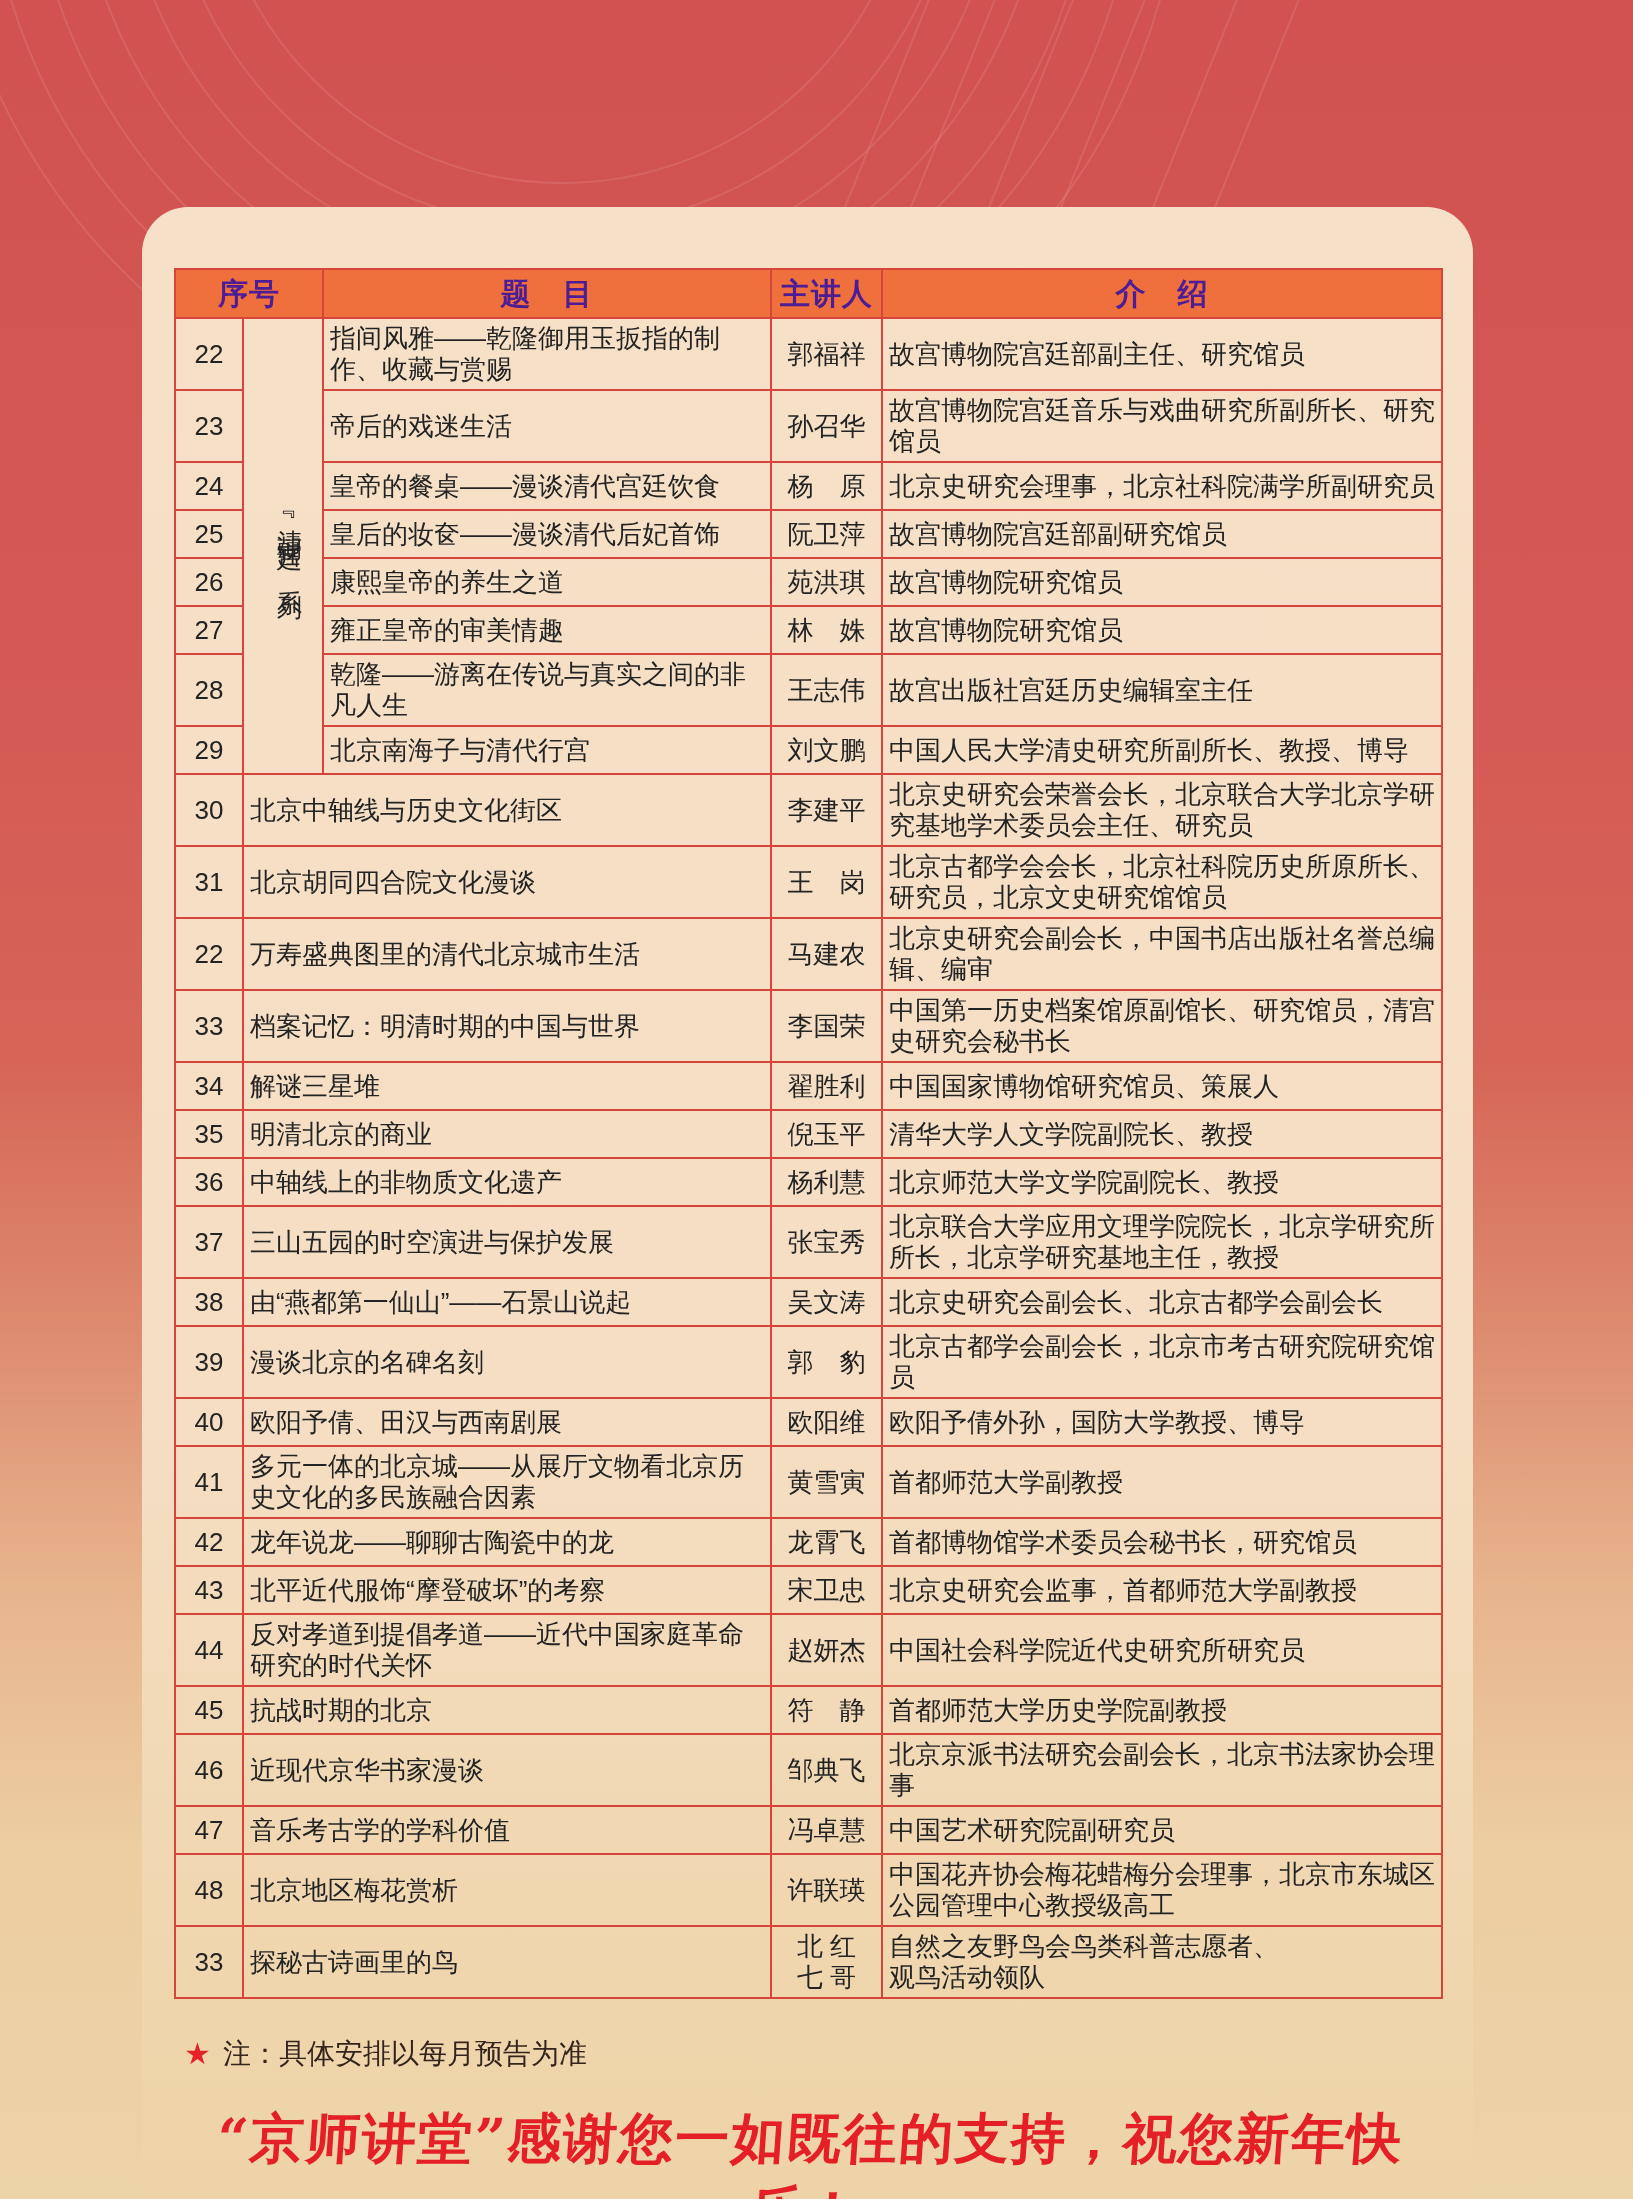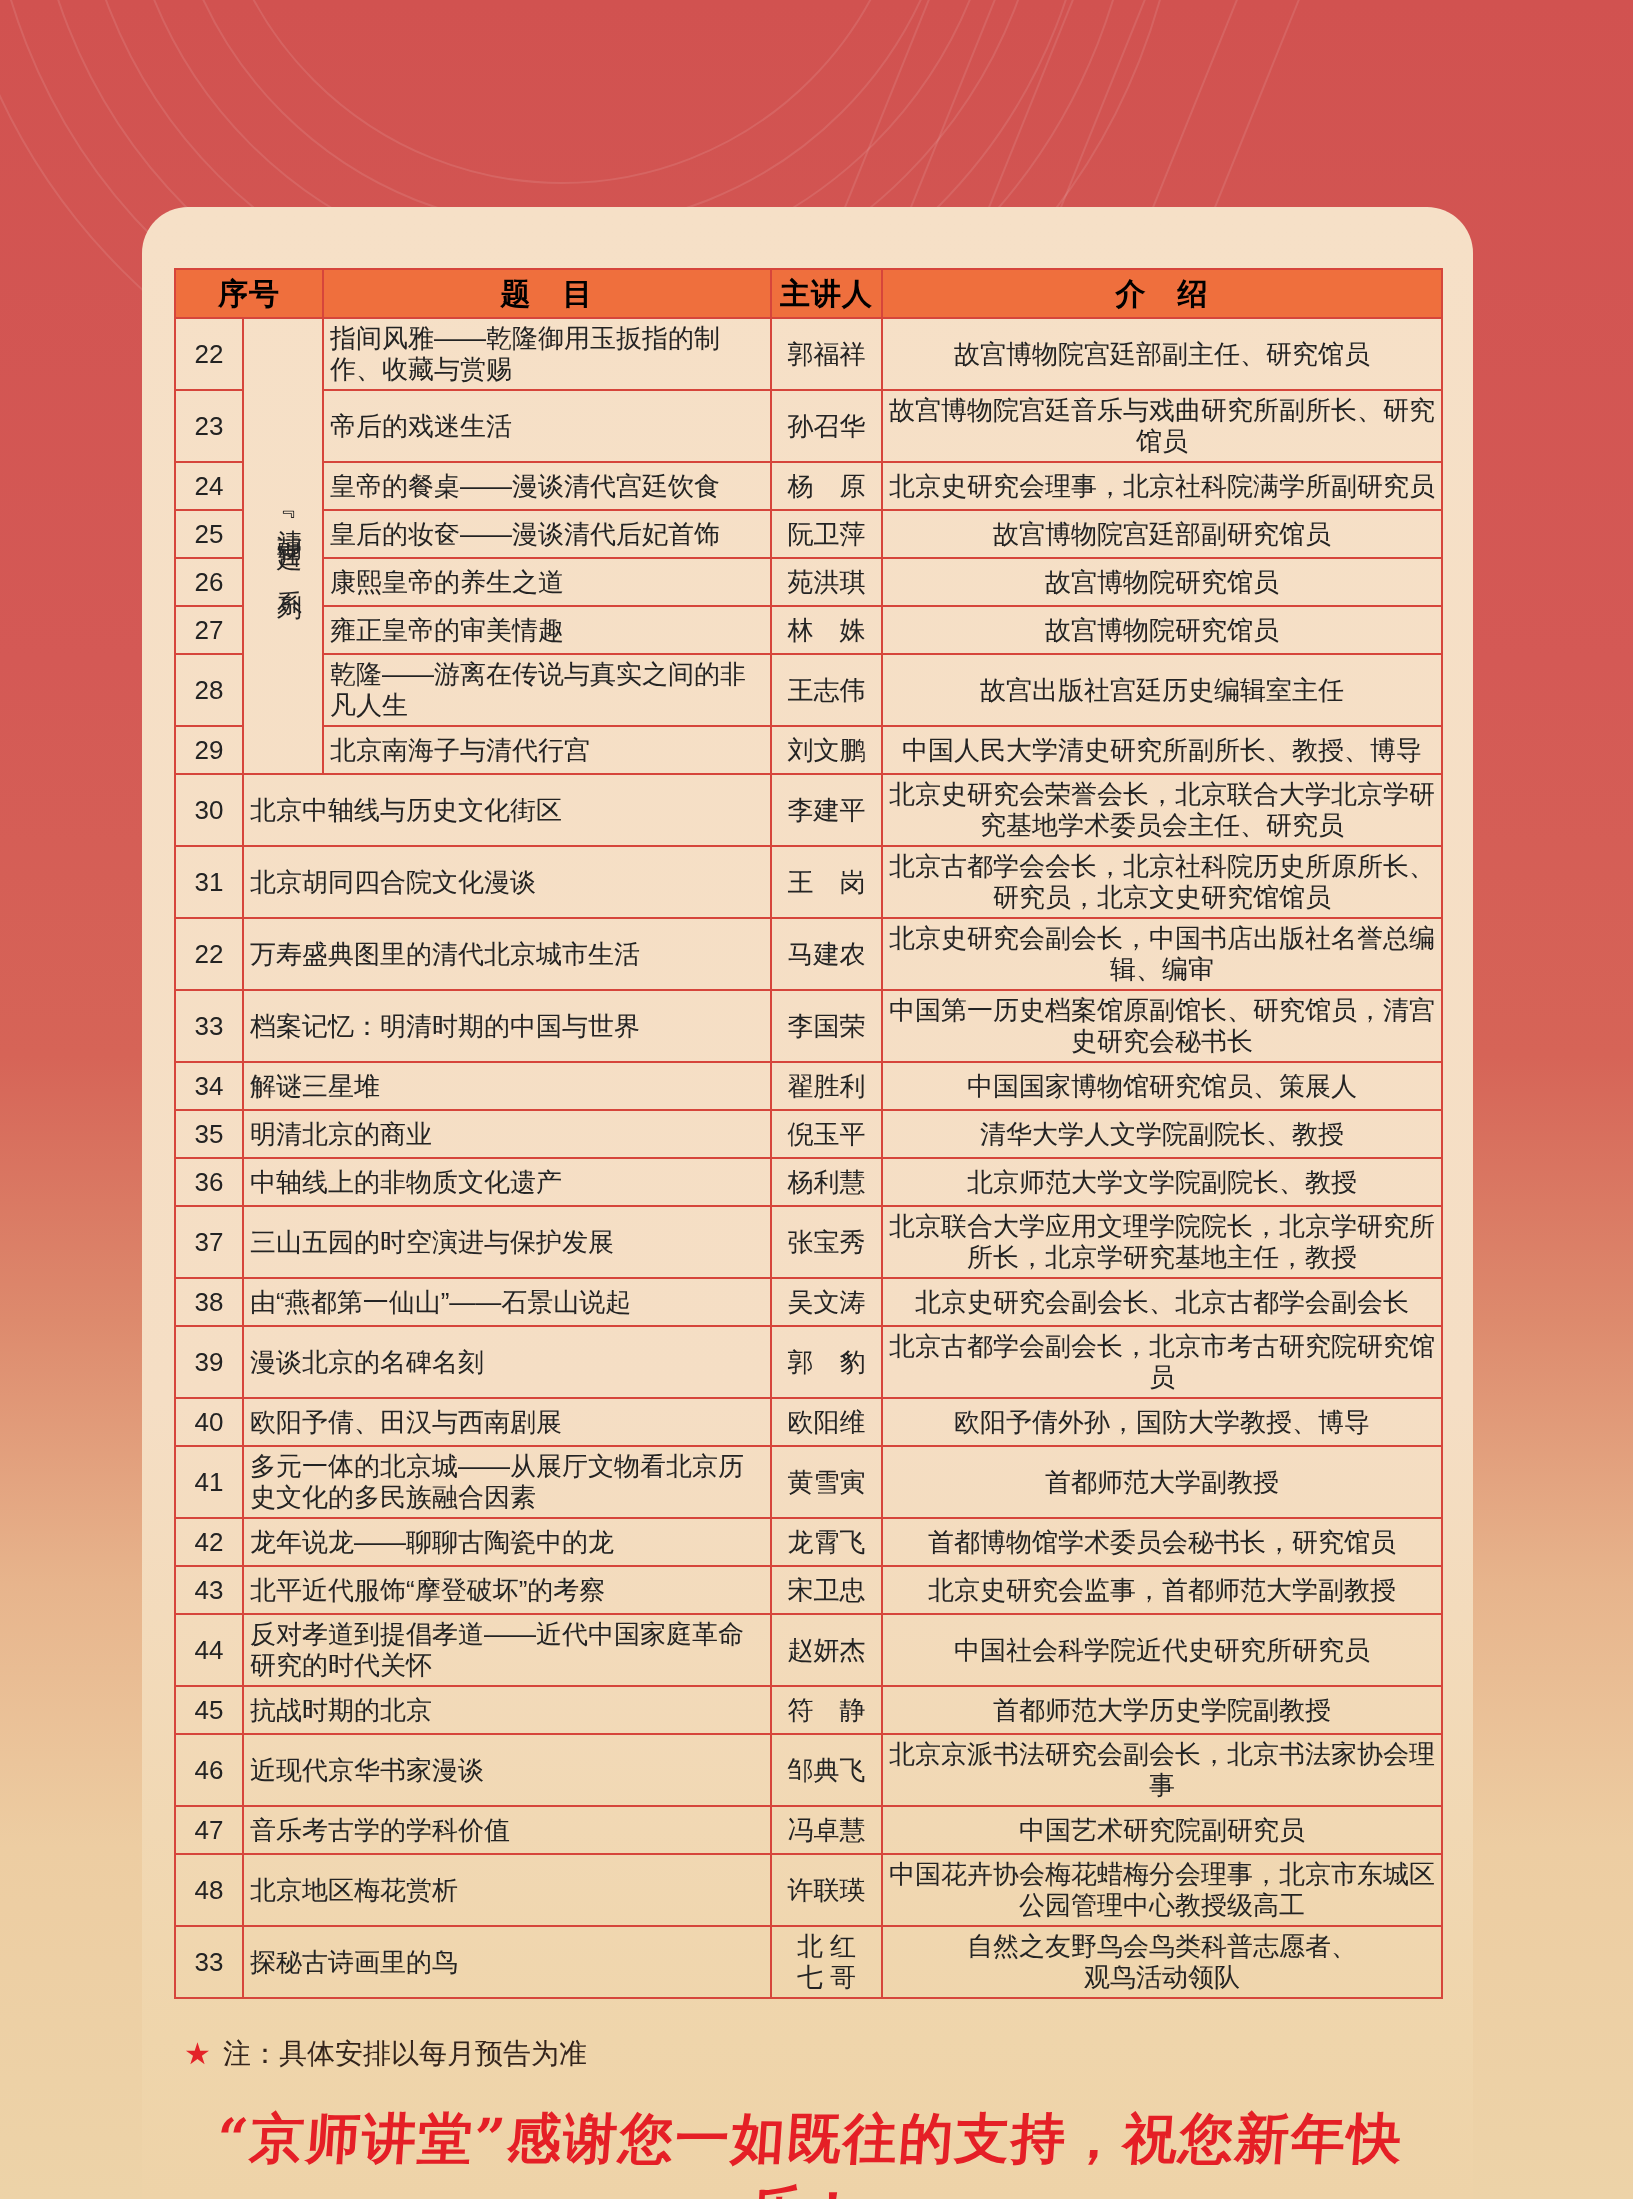"序号" table.lecture th { color: #000000 -> #4c1d95 }
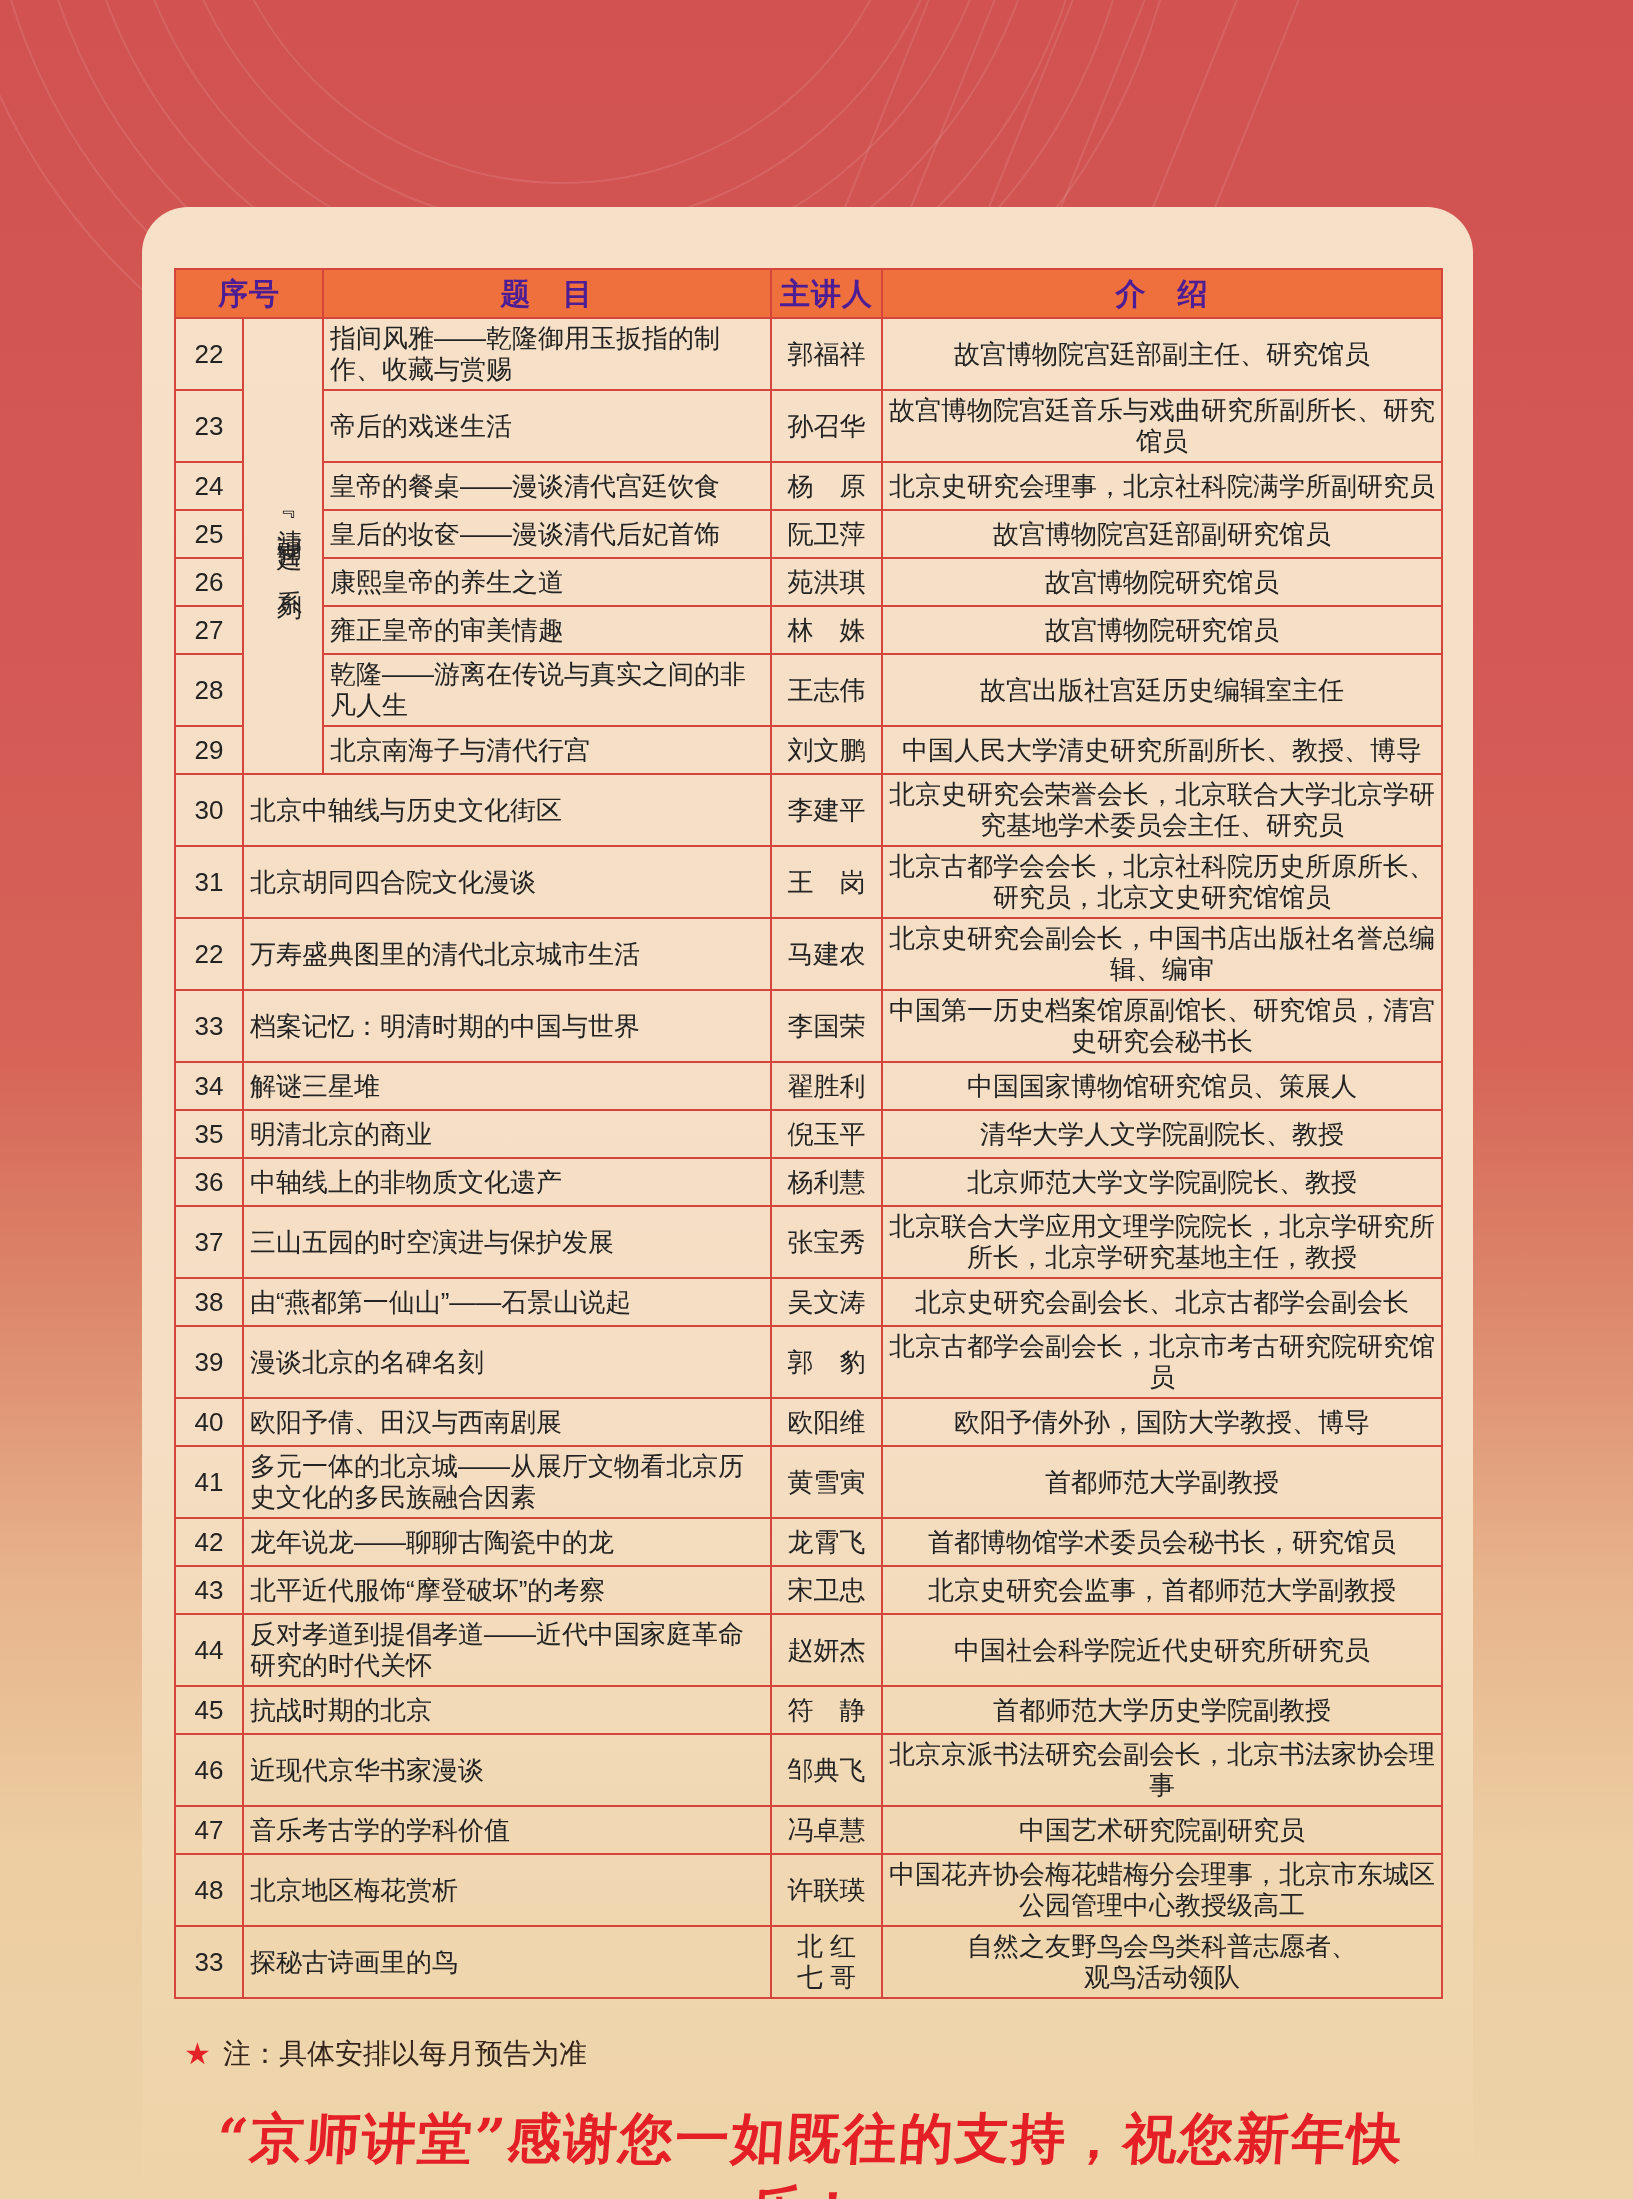"故宫博物院宫廷部副主任、研究馆员" td.c-intro { text-align: center -> left }
